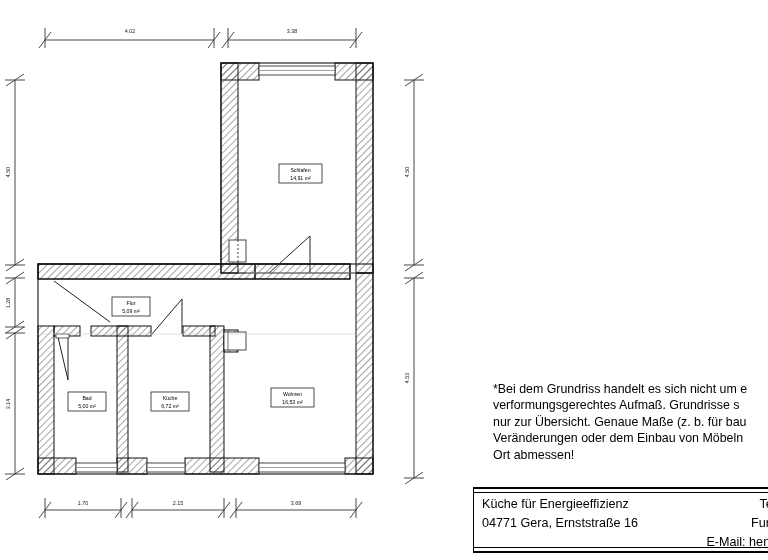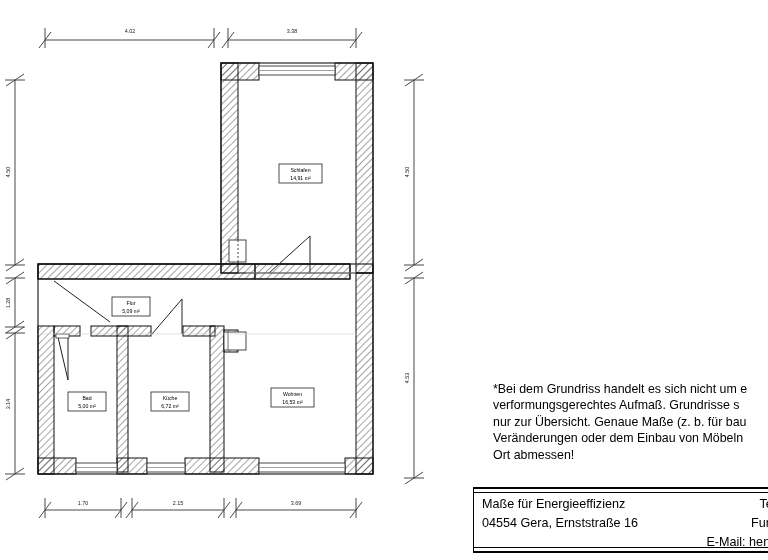"Maße für Energieeffizienz" span { text: Maße -> Küche }
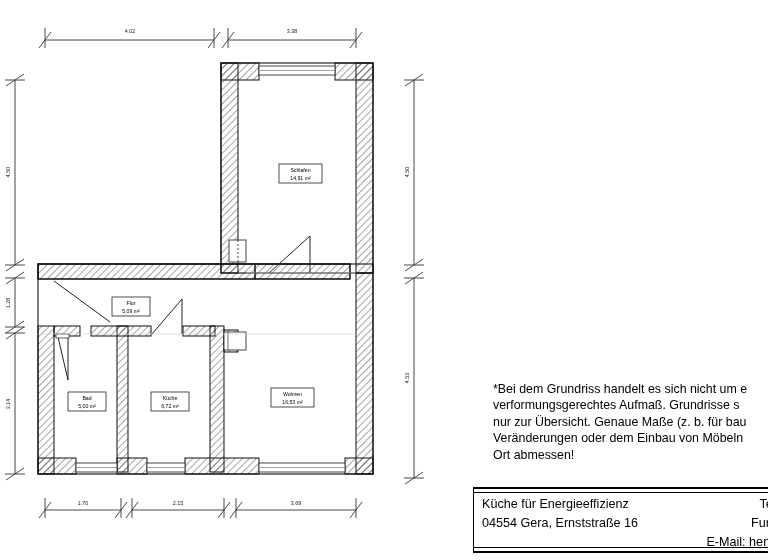"04554 Gera, Ernststraße 16" span { text: 04554 -> 04771 }
